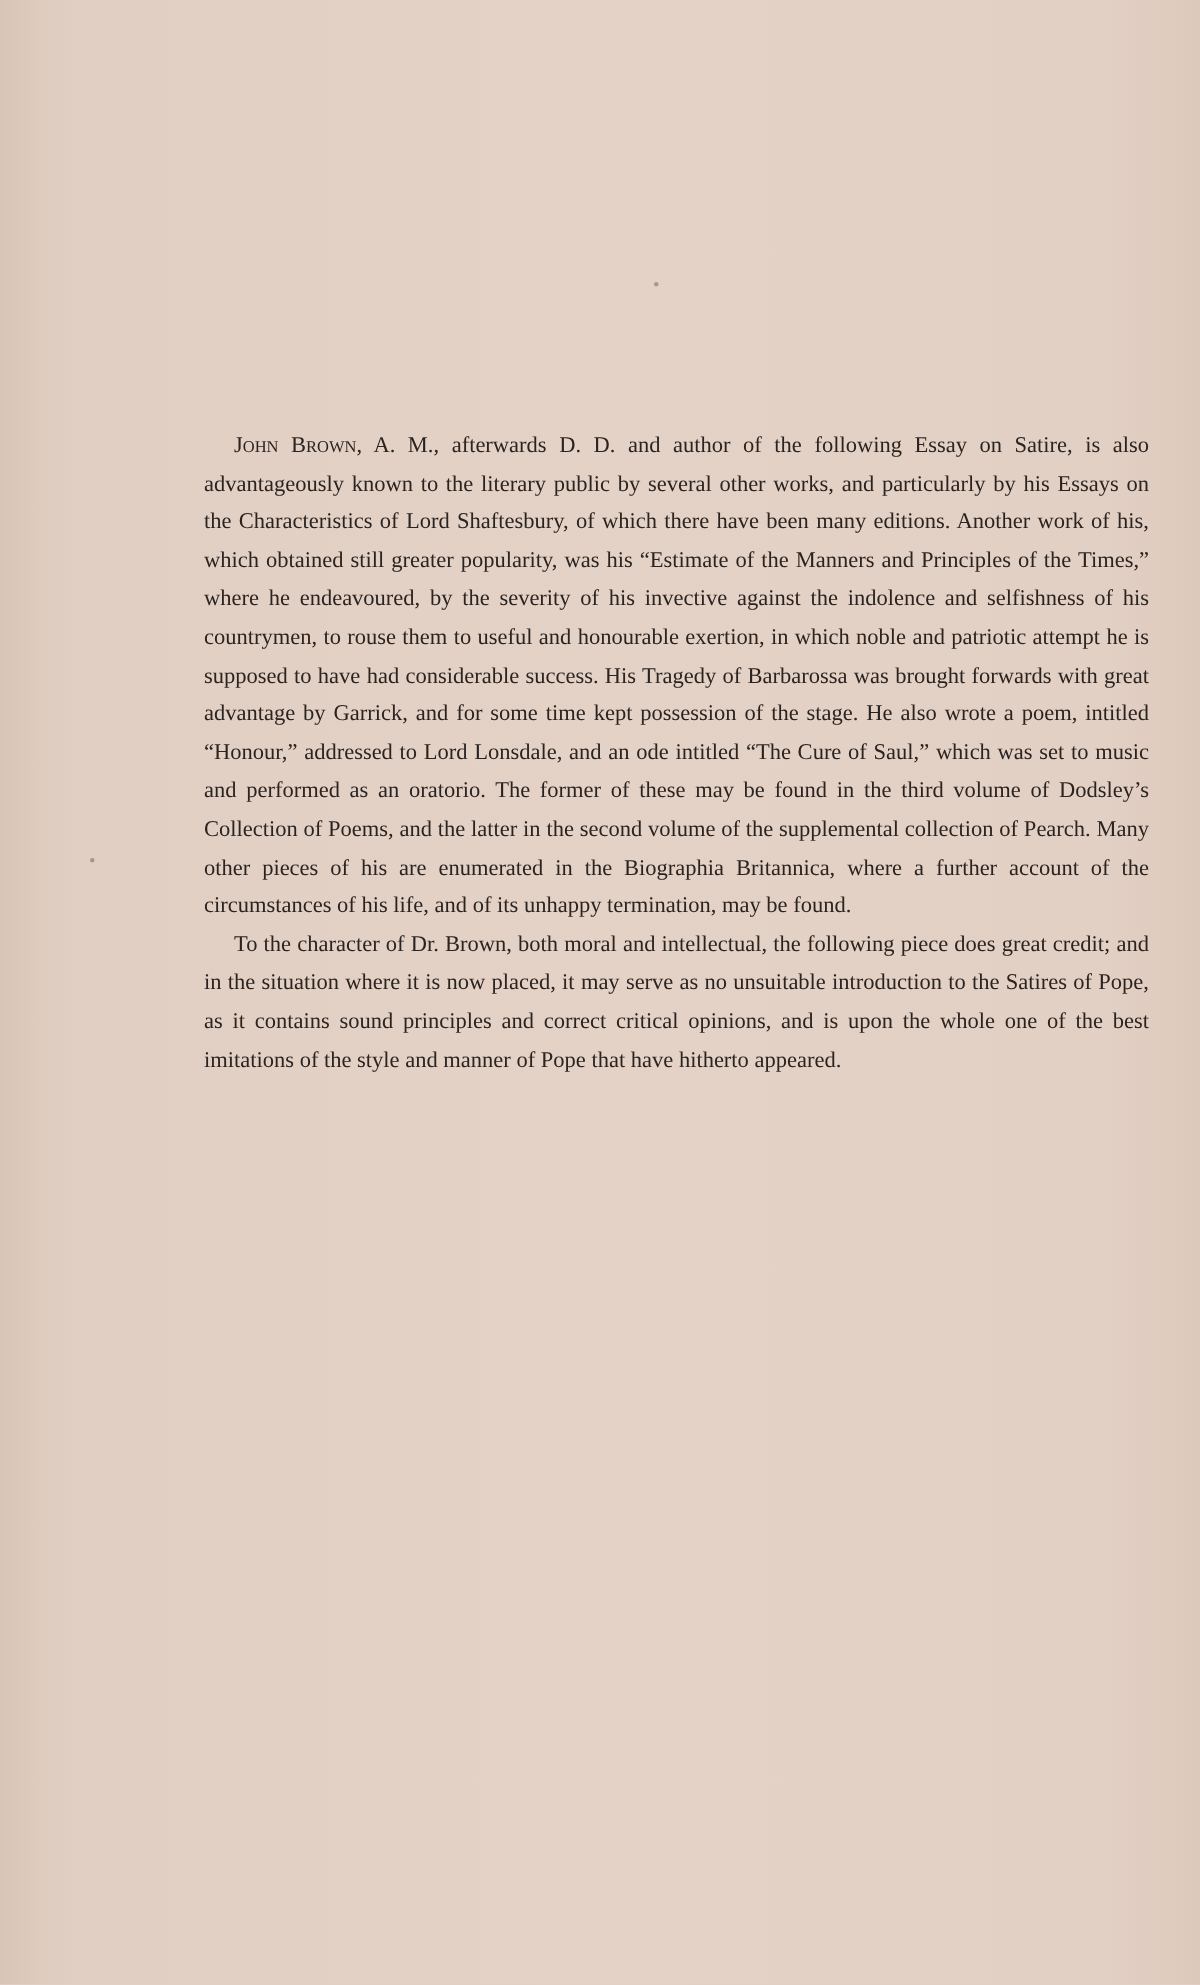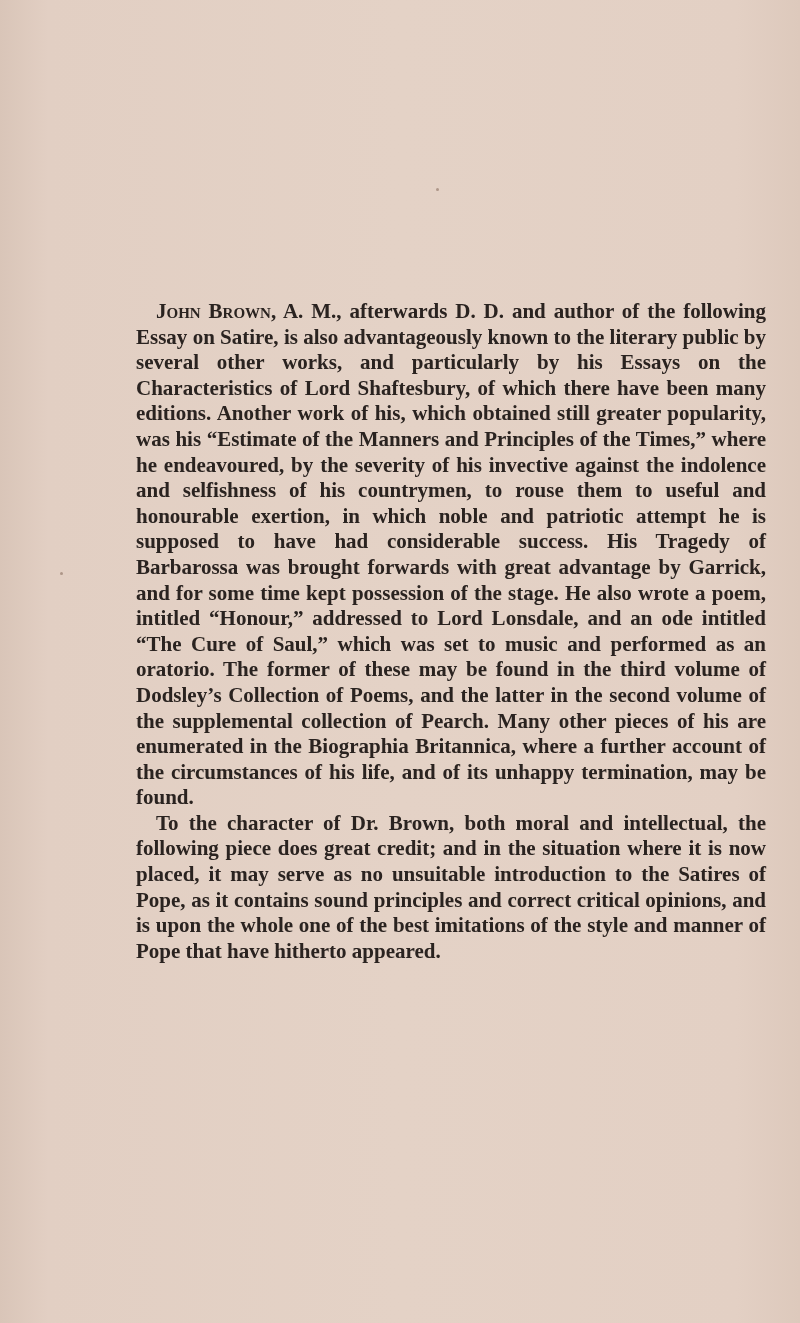"John Brown, A. M., afterwards" .text-block { font-size: 21px -> 15px; font-weight: bold -> none; top: 299px -> 285px }
